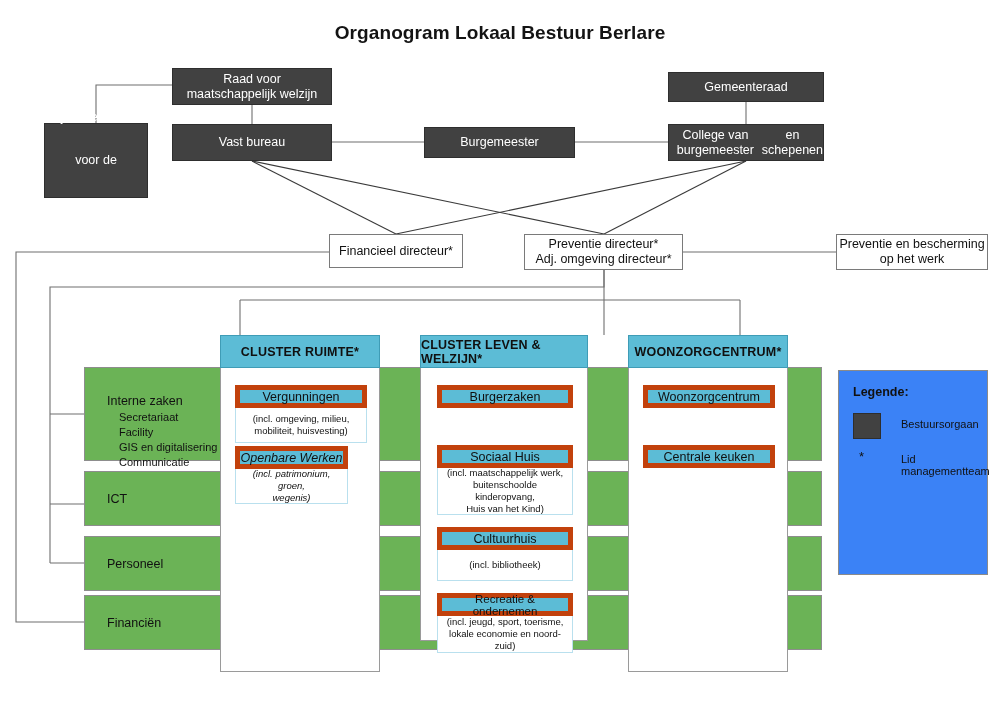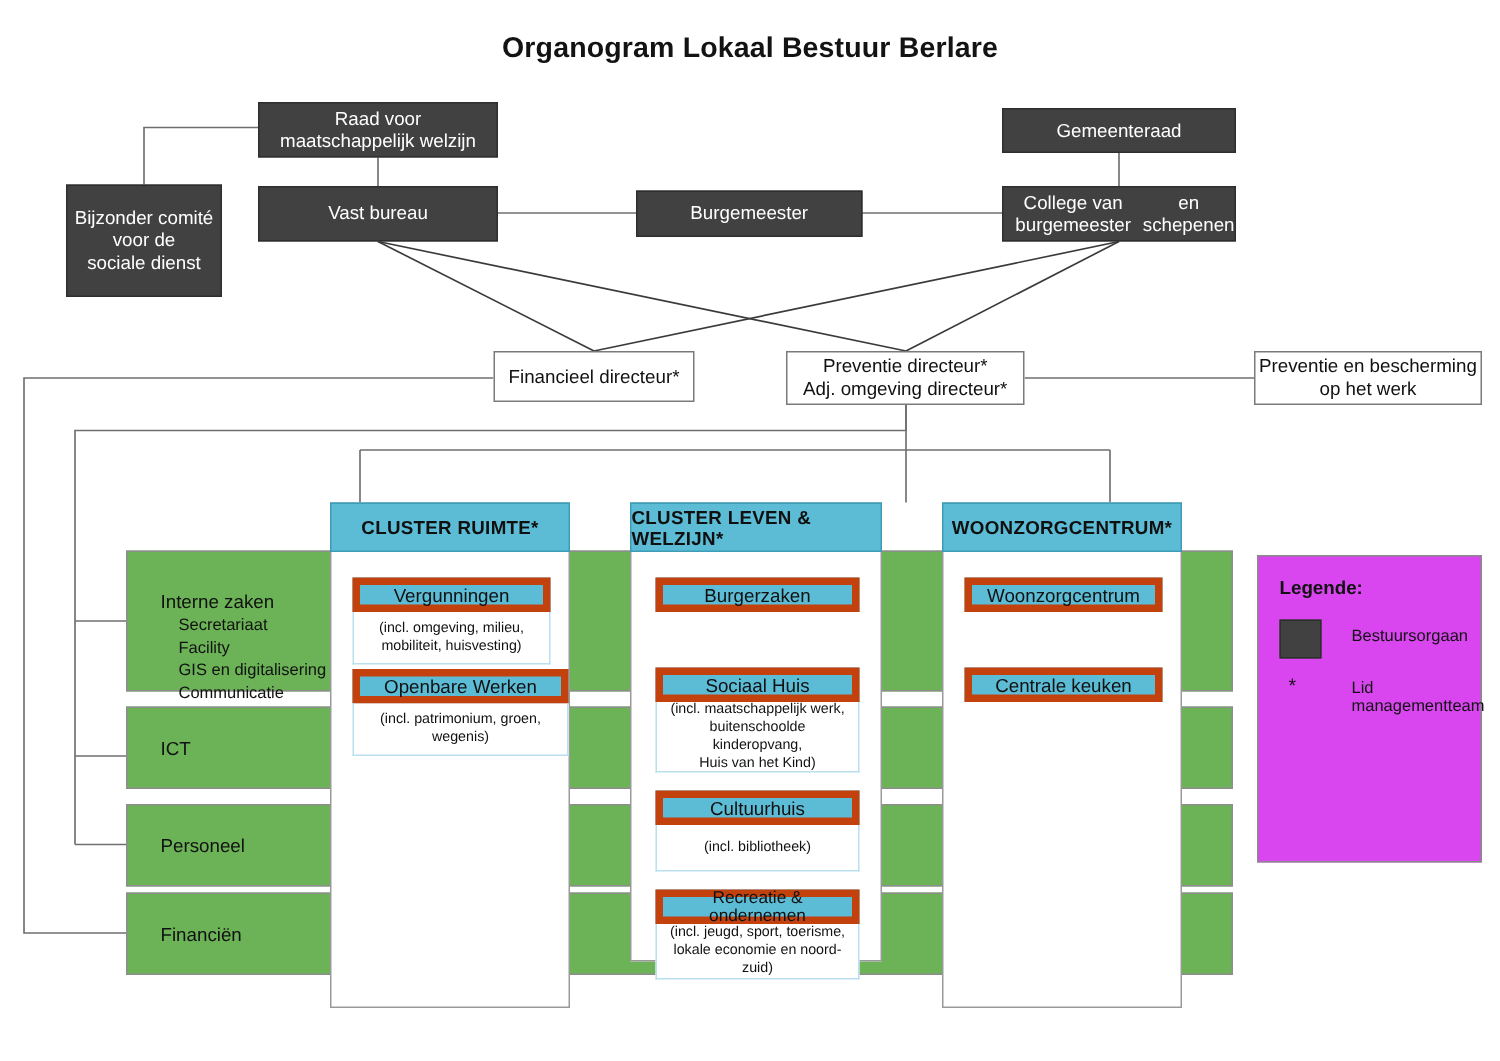"Bijzonder comité" div.bx { gap: none -> 28px }
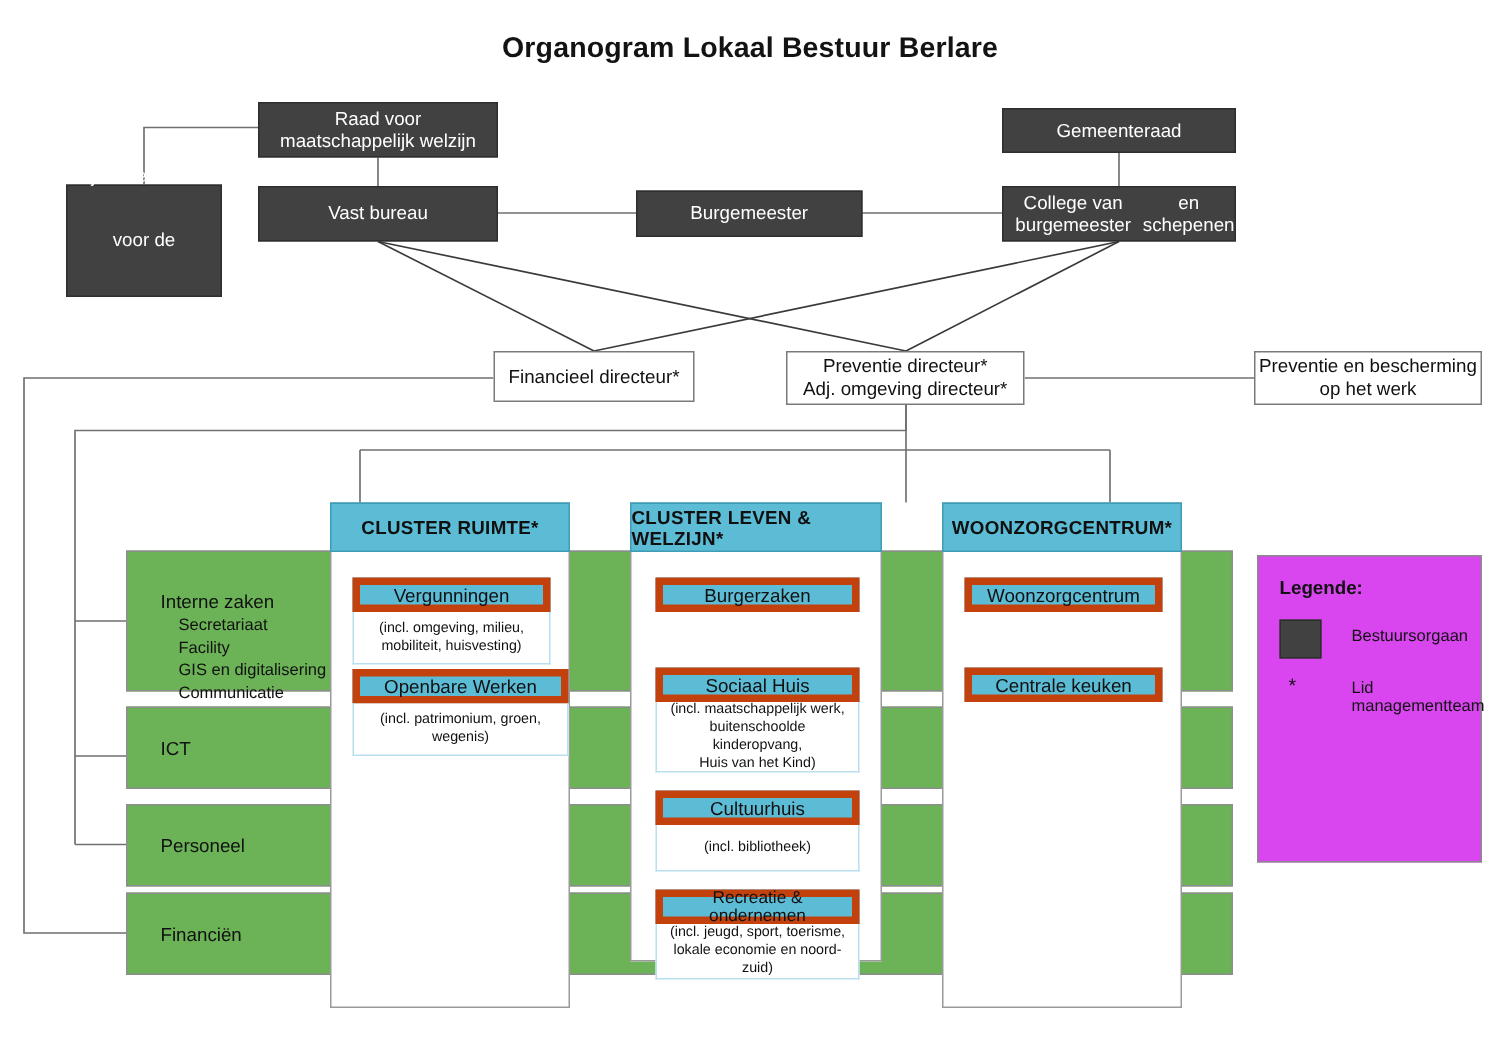"Legende:" #legend { background: #d946ef -> #3b82f6 }
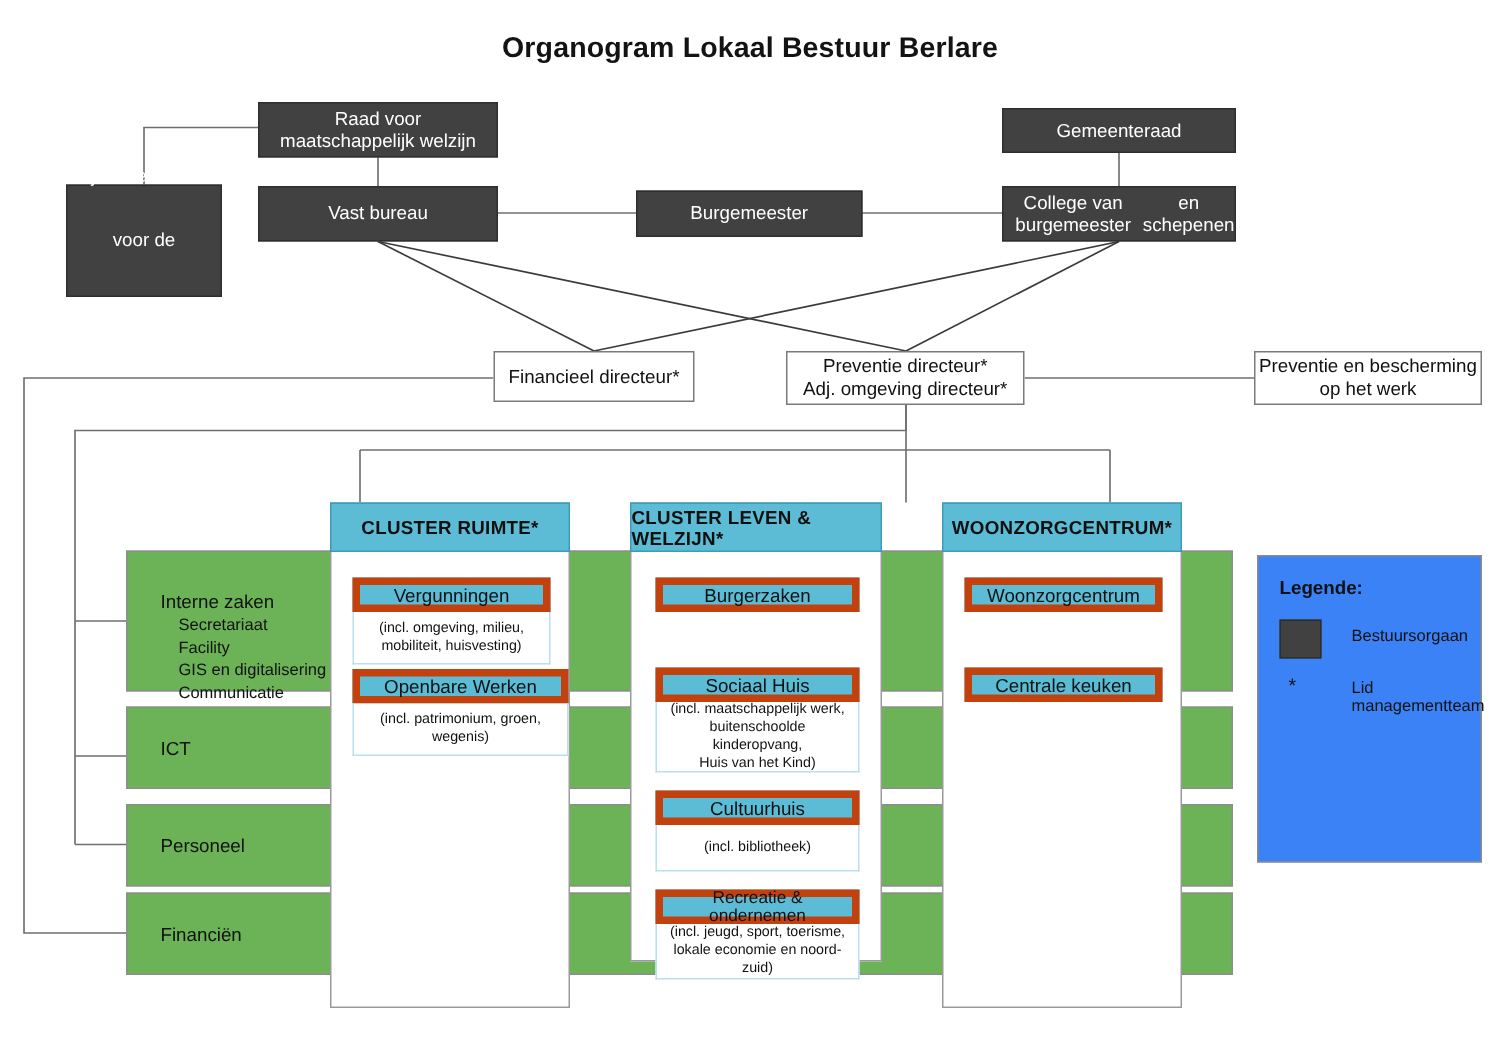"Openbare Werken" div.unit { font-style: none -> italic; width: 144px -> 113px }
